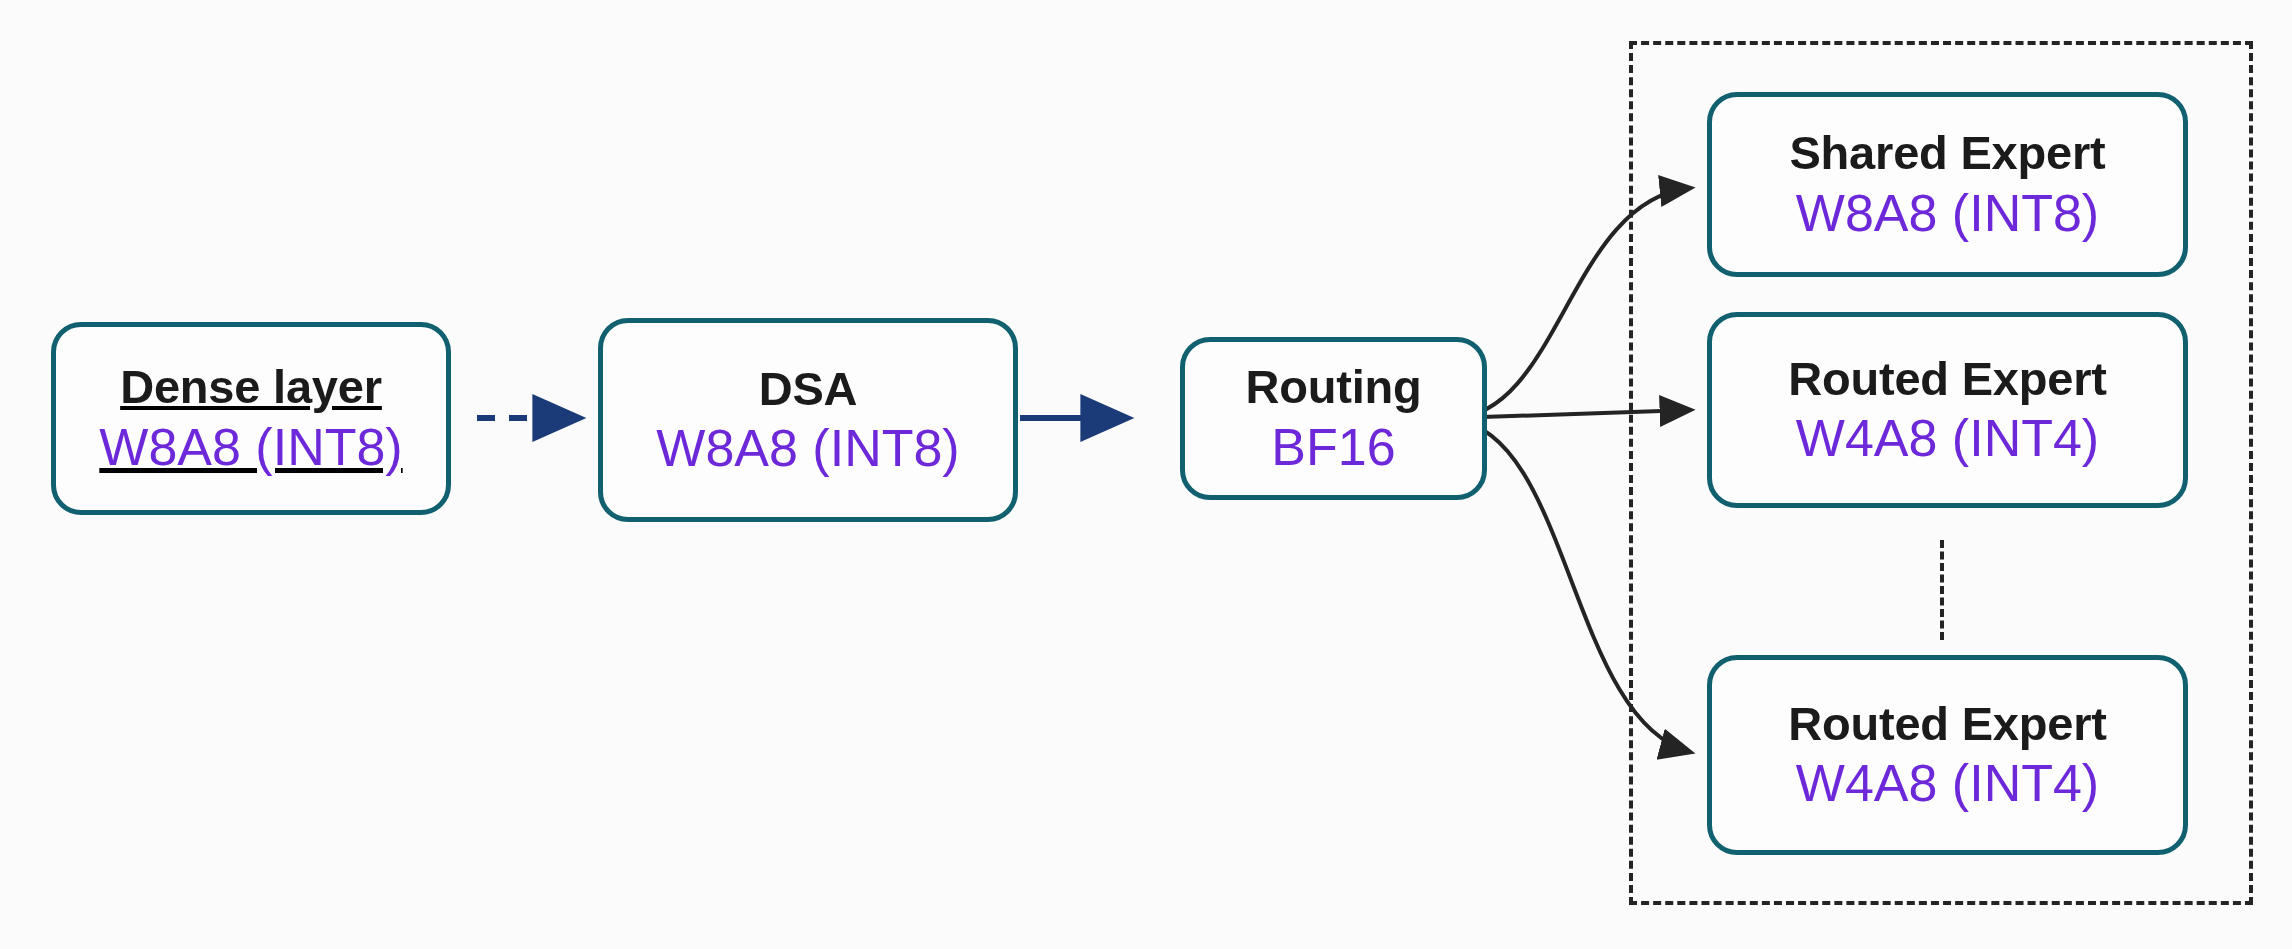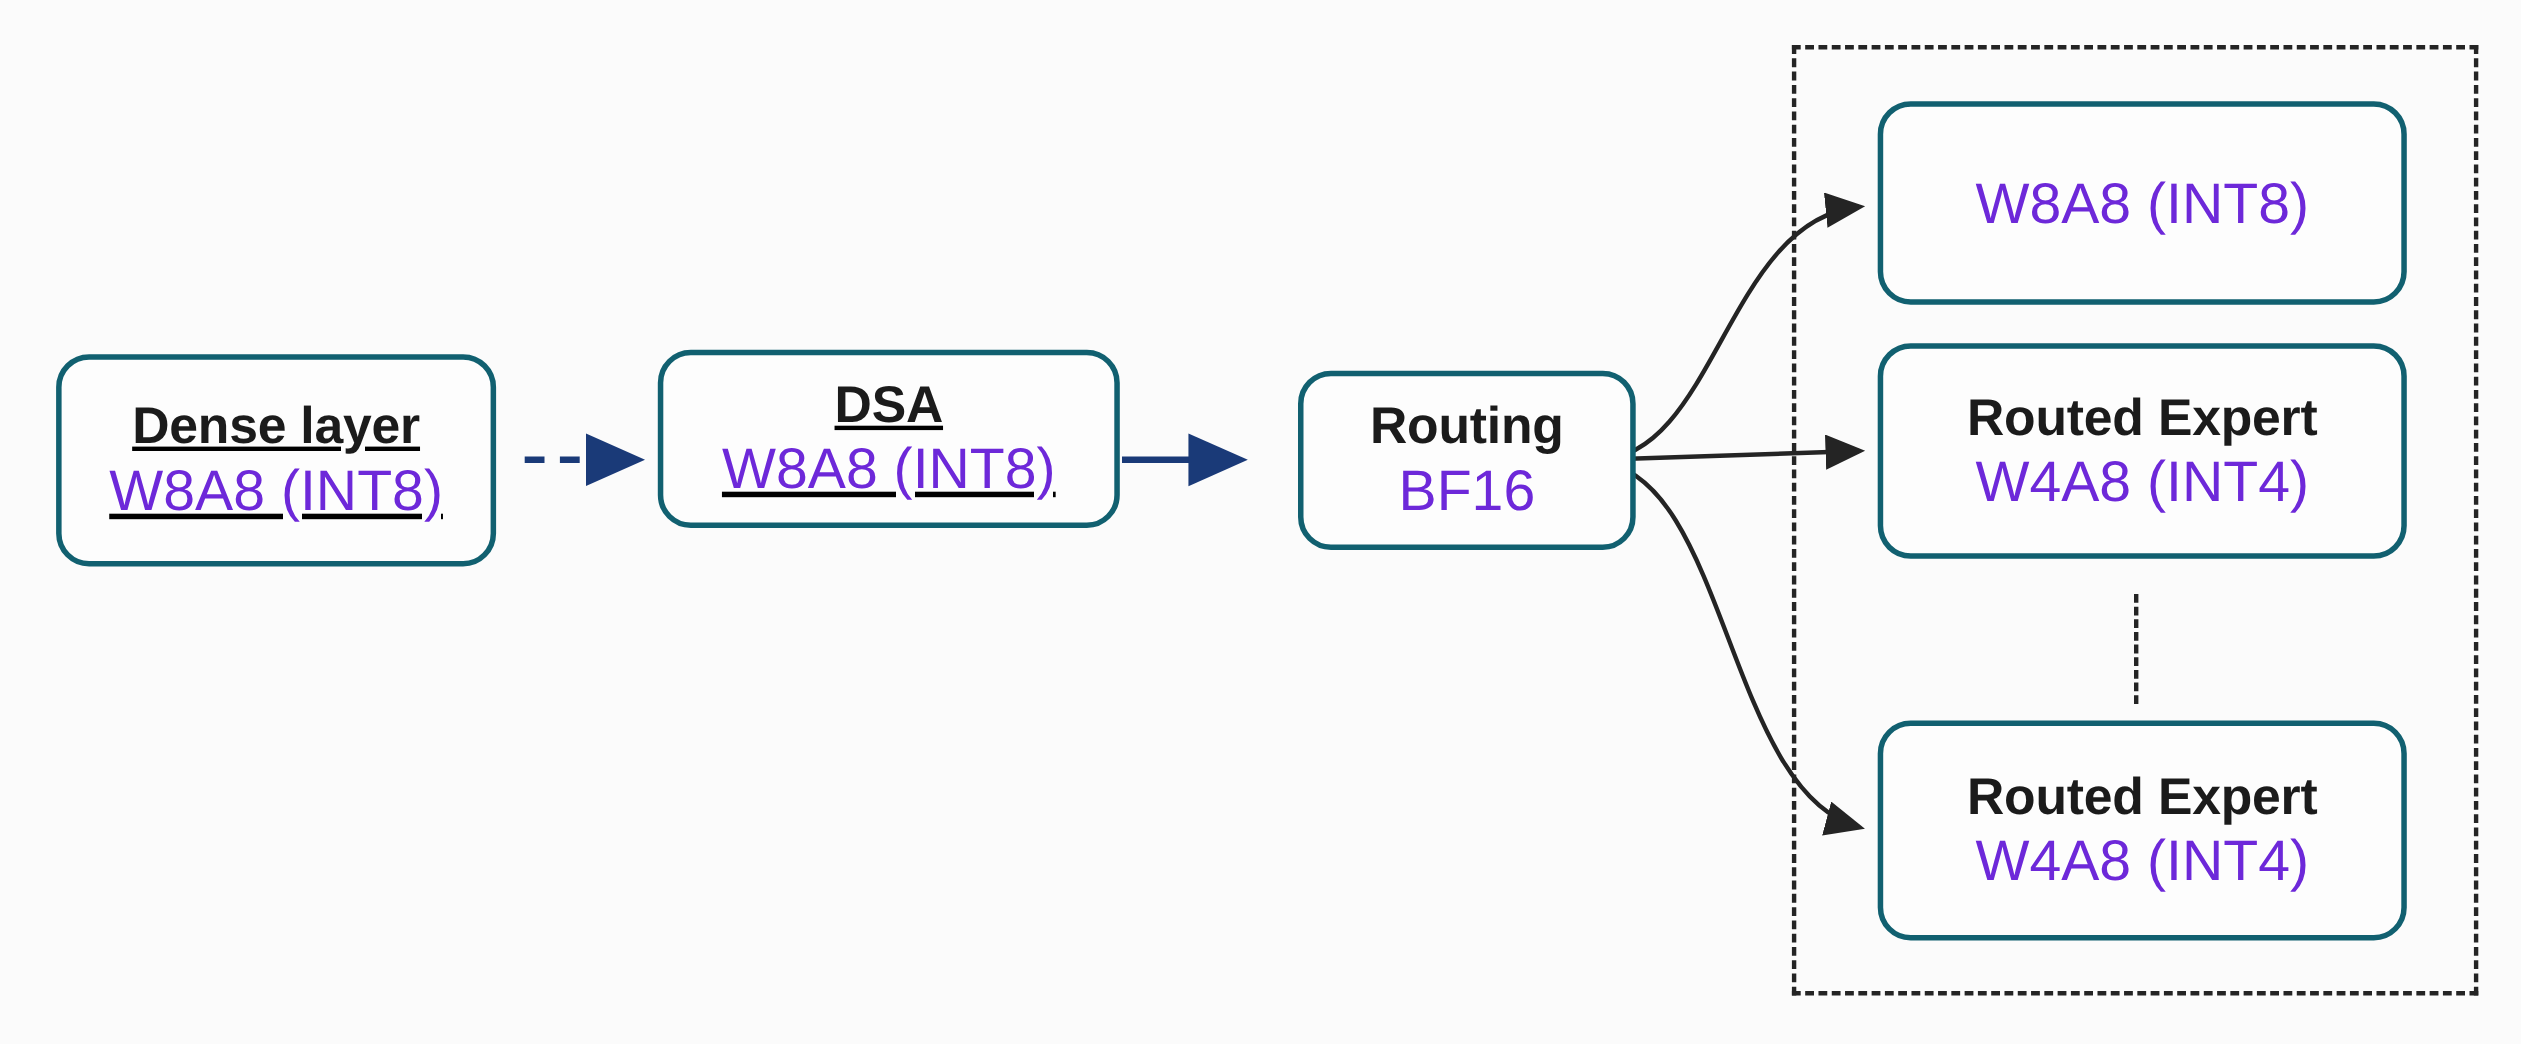"Shared Expert" span.title { html: none -> <span>Shared Expert</span> }
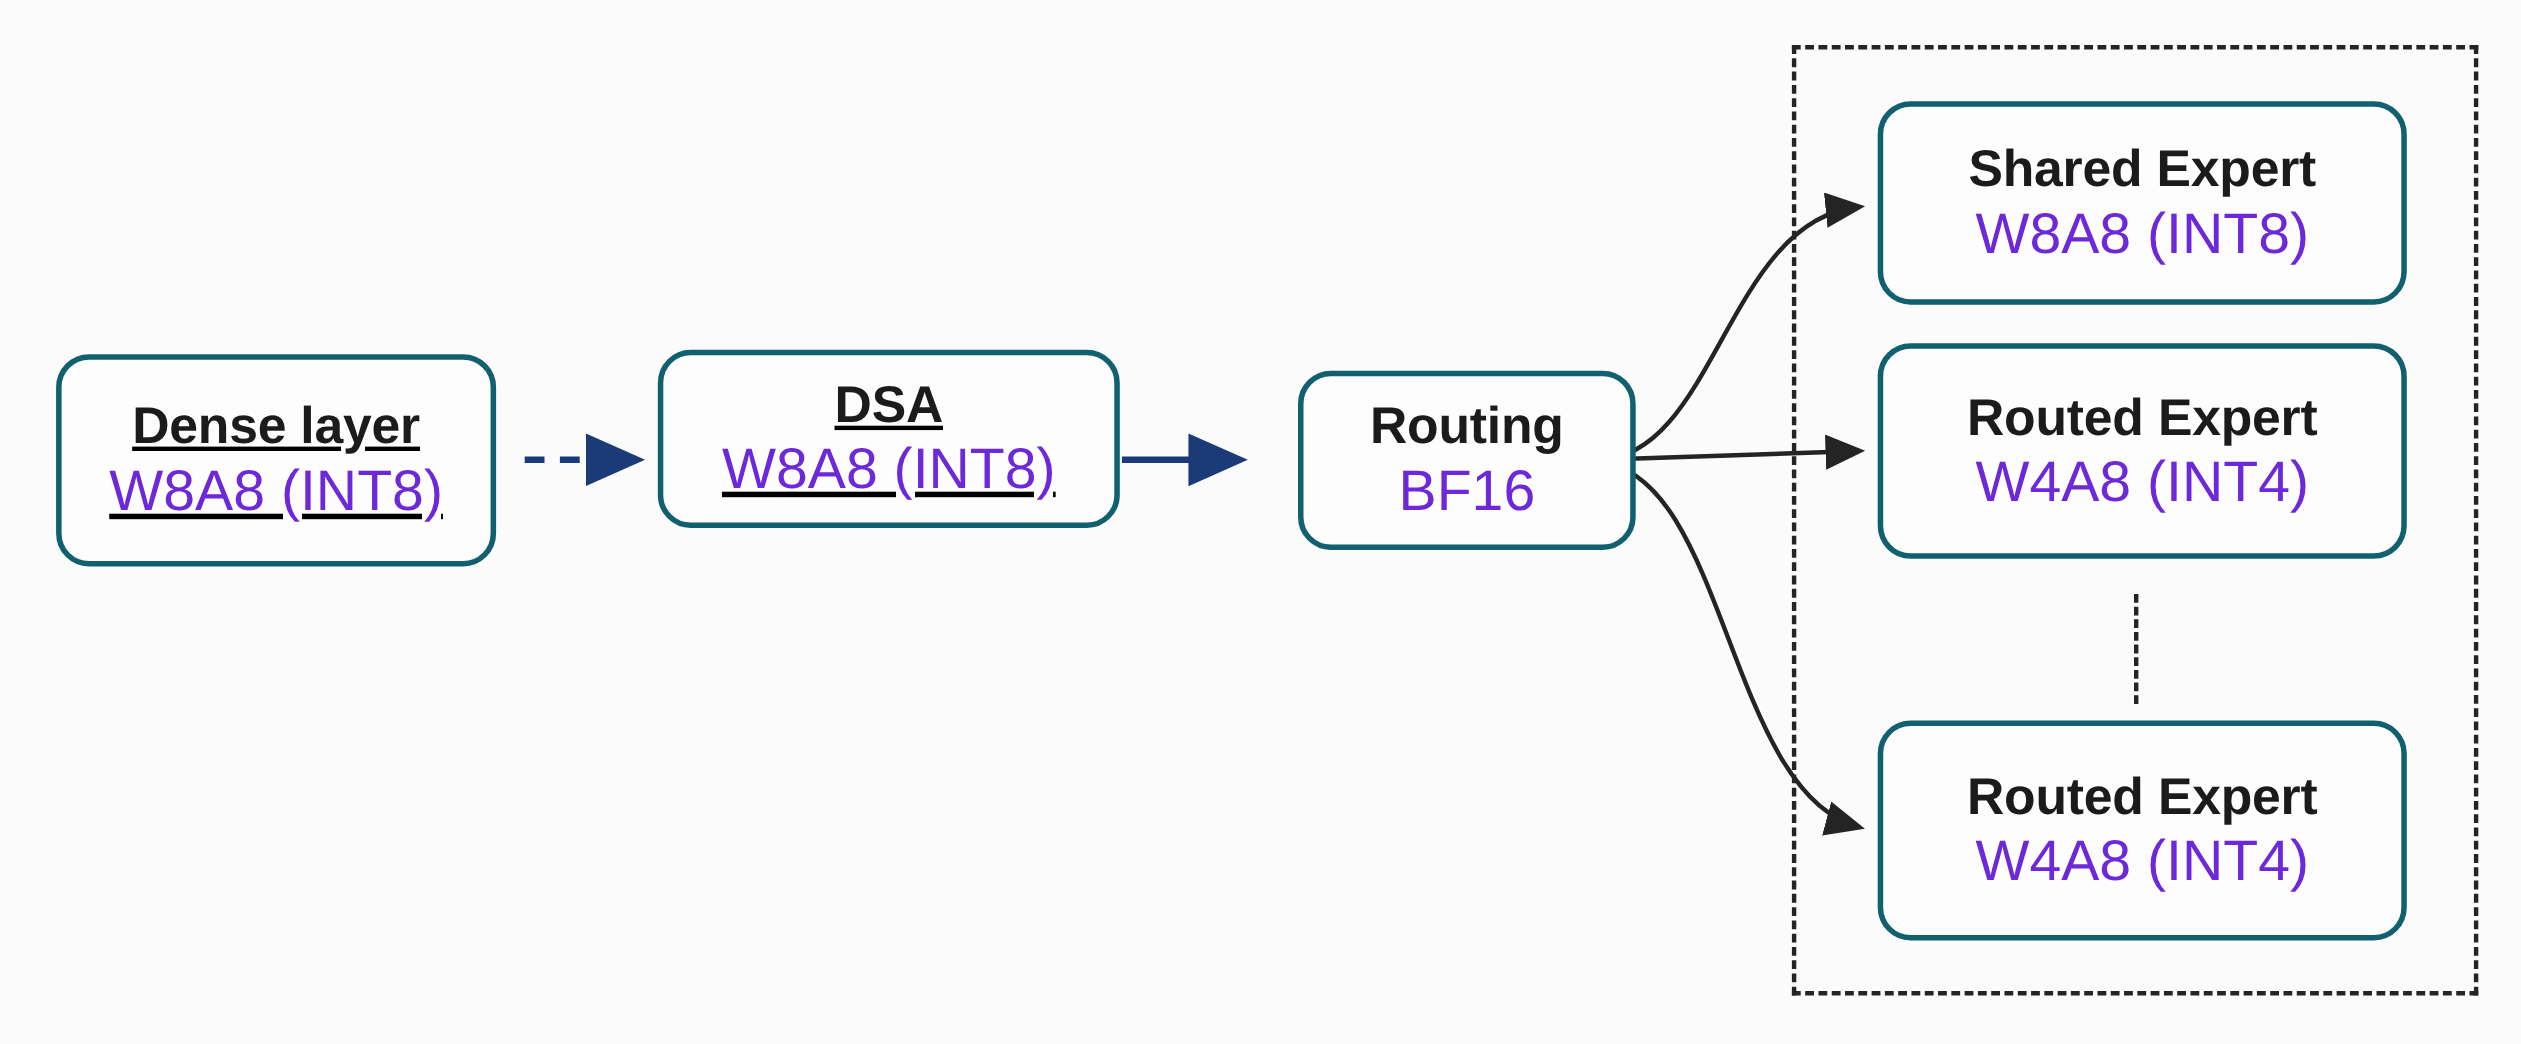"DSA" div.node { height: 162px -> 204px; text-decoration: underline -> none }
